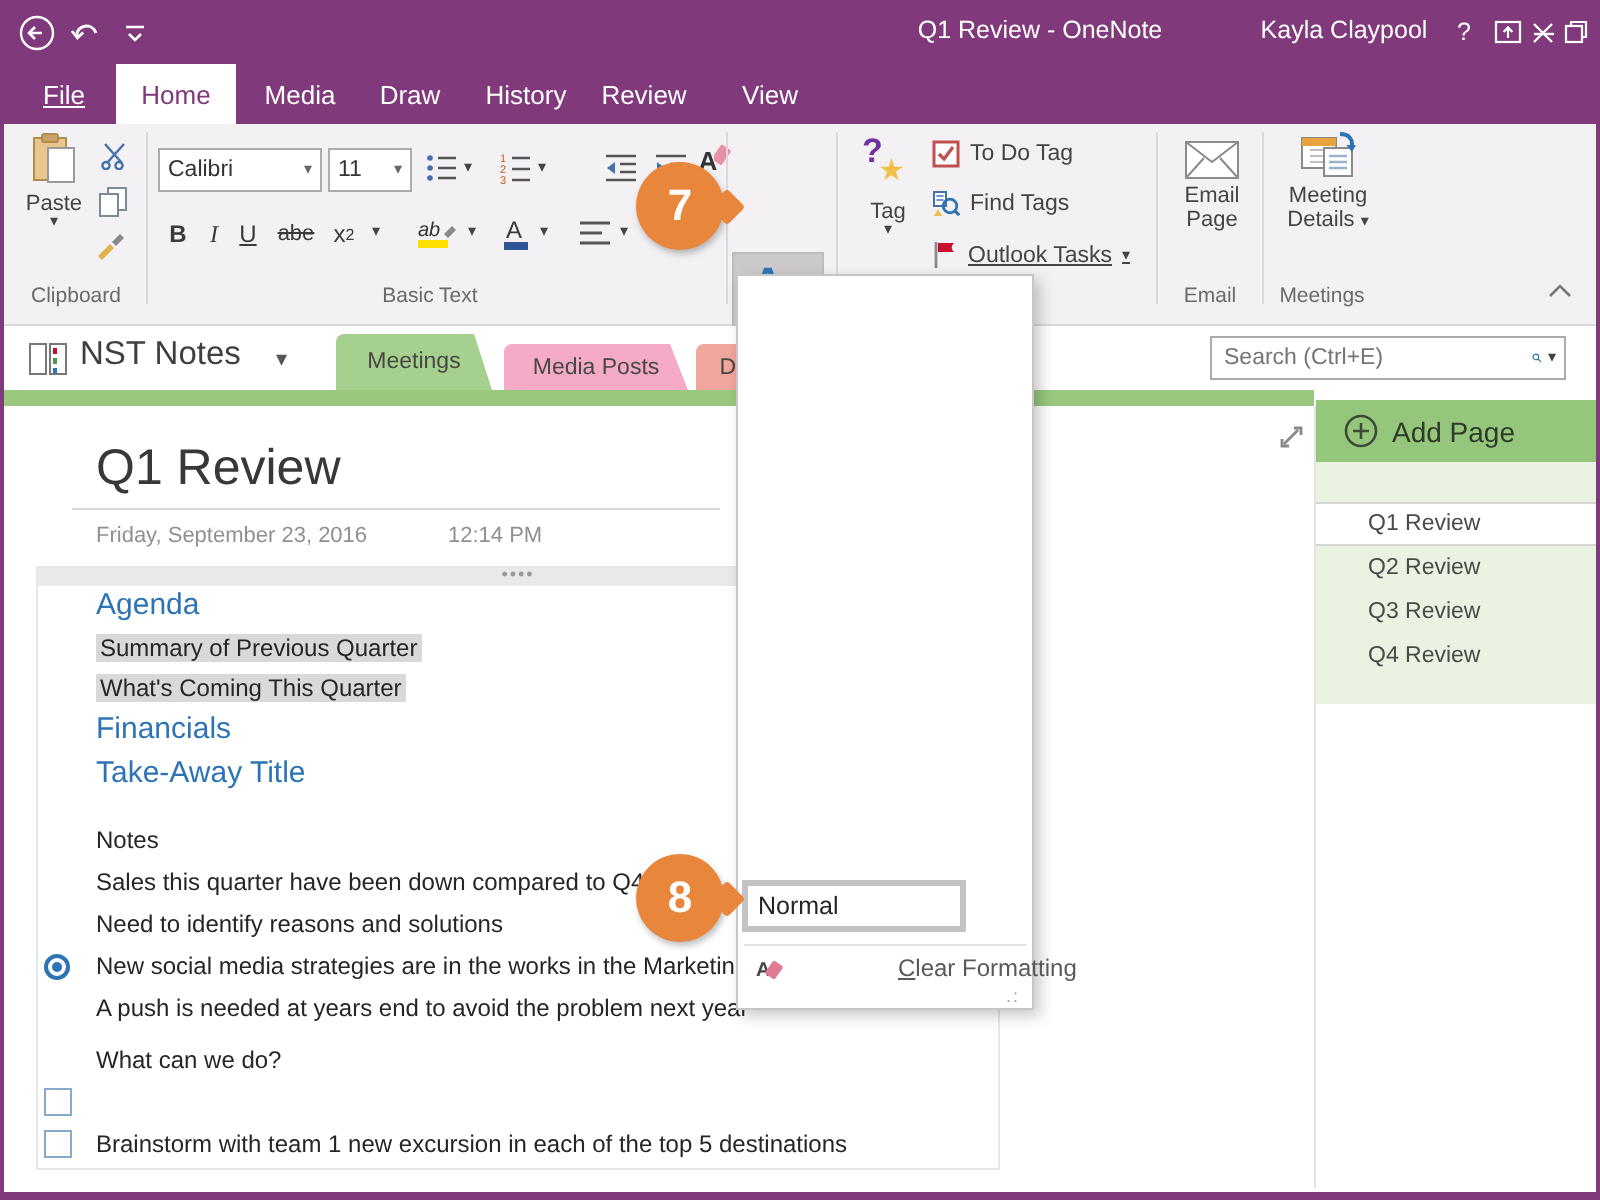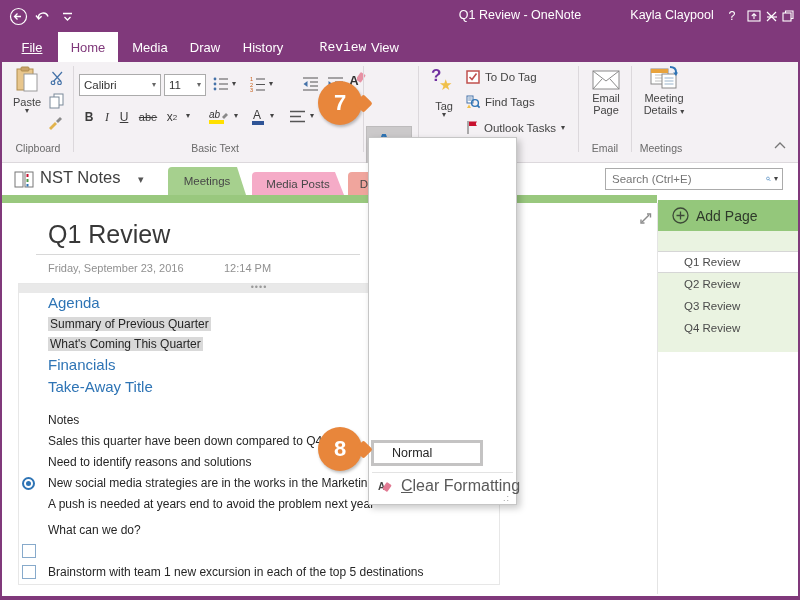"Review" div.rtab { font-family: Liberation Mono, monospace -> none; left: 315px -> 294px }
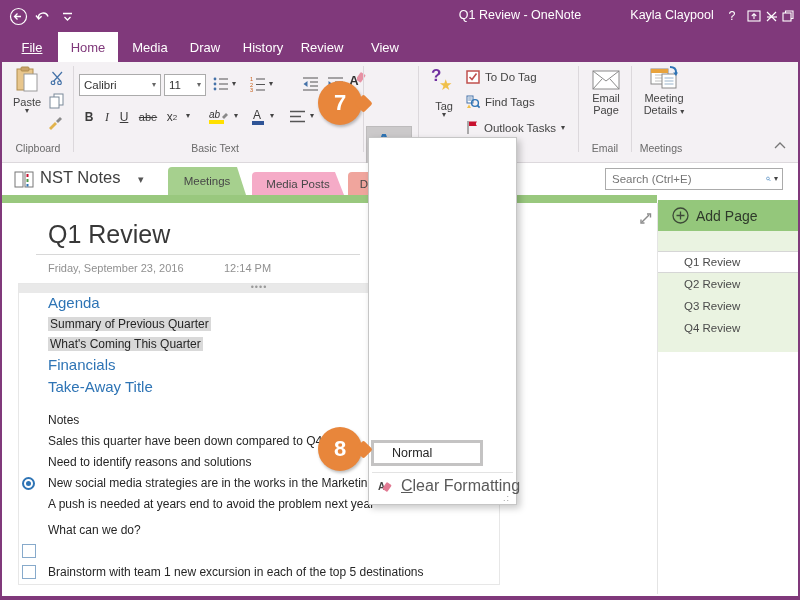"Outlook Tasks" div.tagrow { text-decoration: none -> underline }
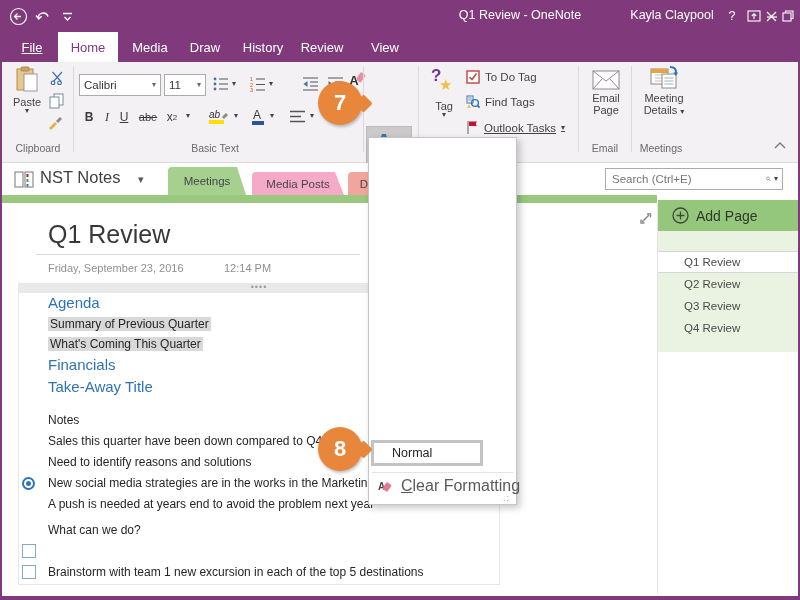"Normal" .normalbox .t { margin-left: 18px -> 5px }
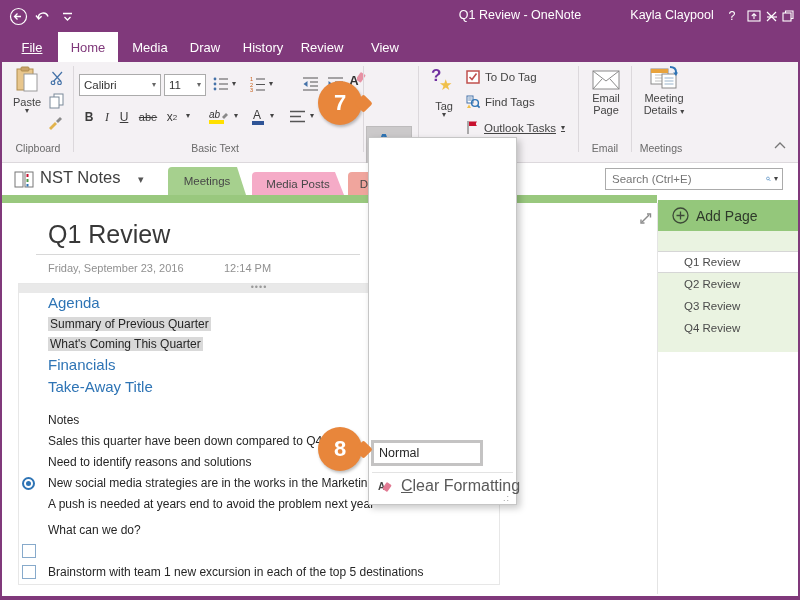"Clear Formatting" .clearfmt .t { font-size: 16px -> 12px; margin-left: none -> 48px }
